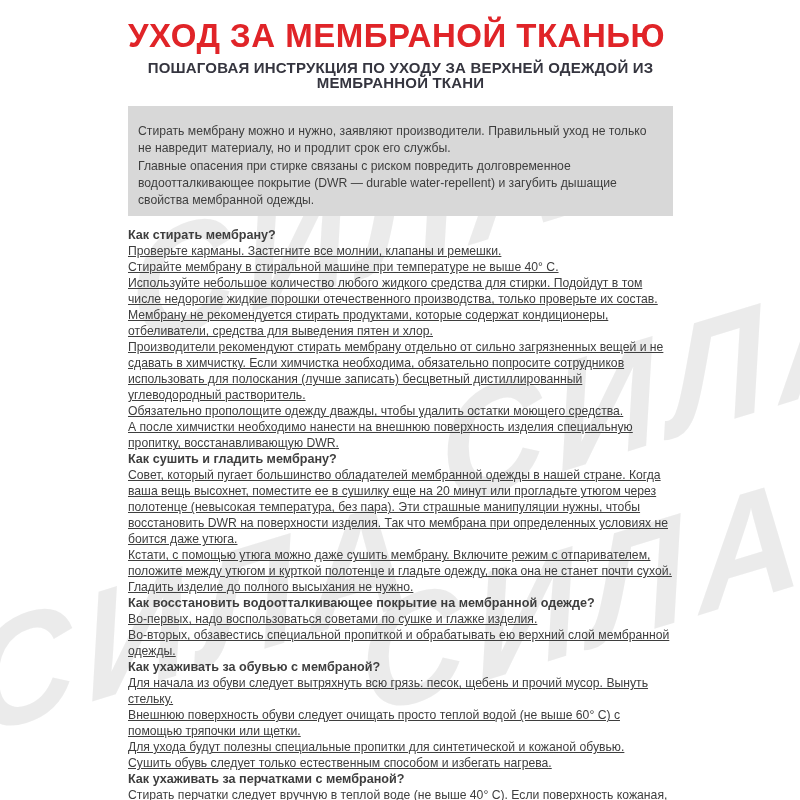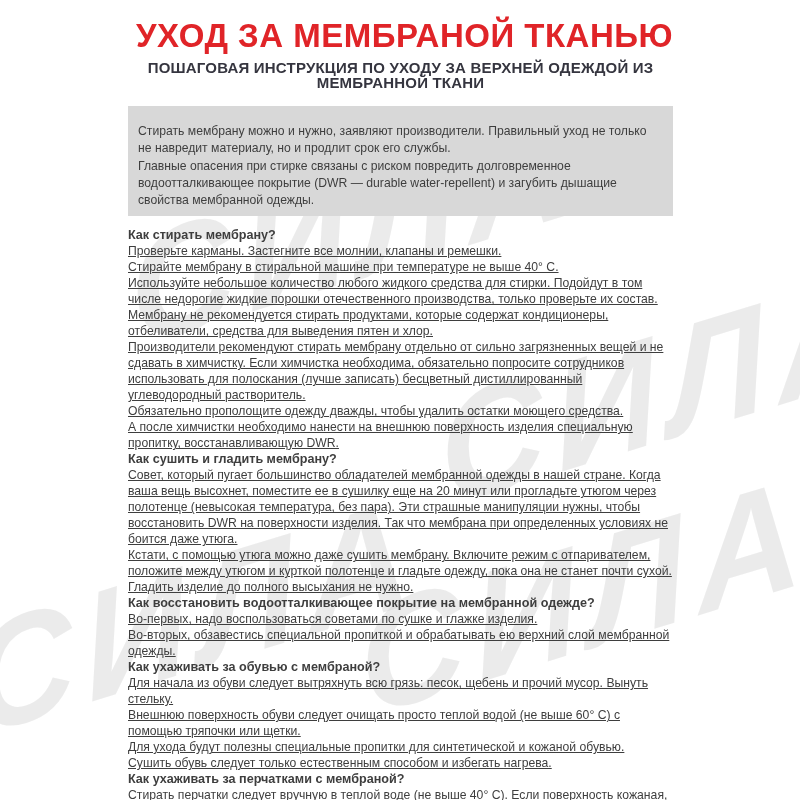"УХОД ЗА МЕМБРАНОЙ ТКАНЬЮ" h1.title { text-align: right -> left }
